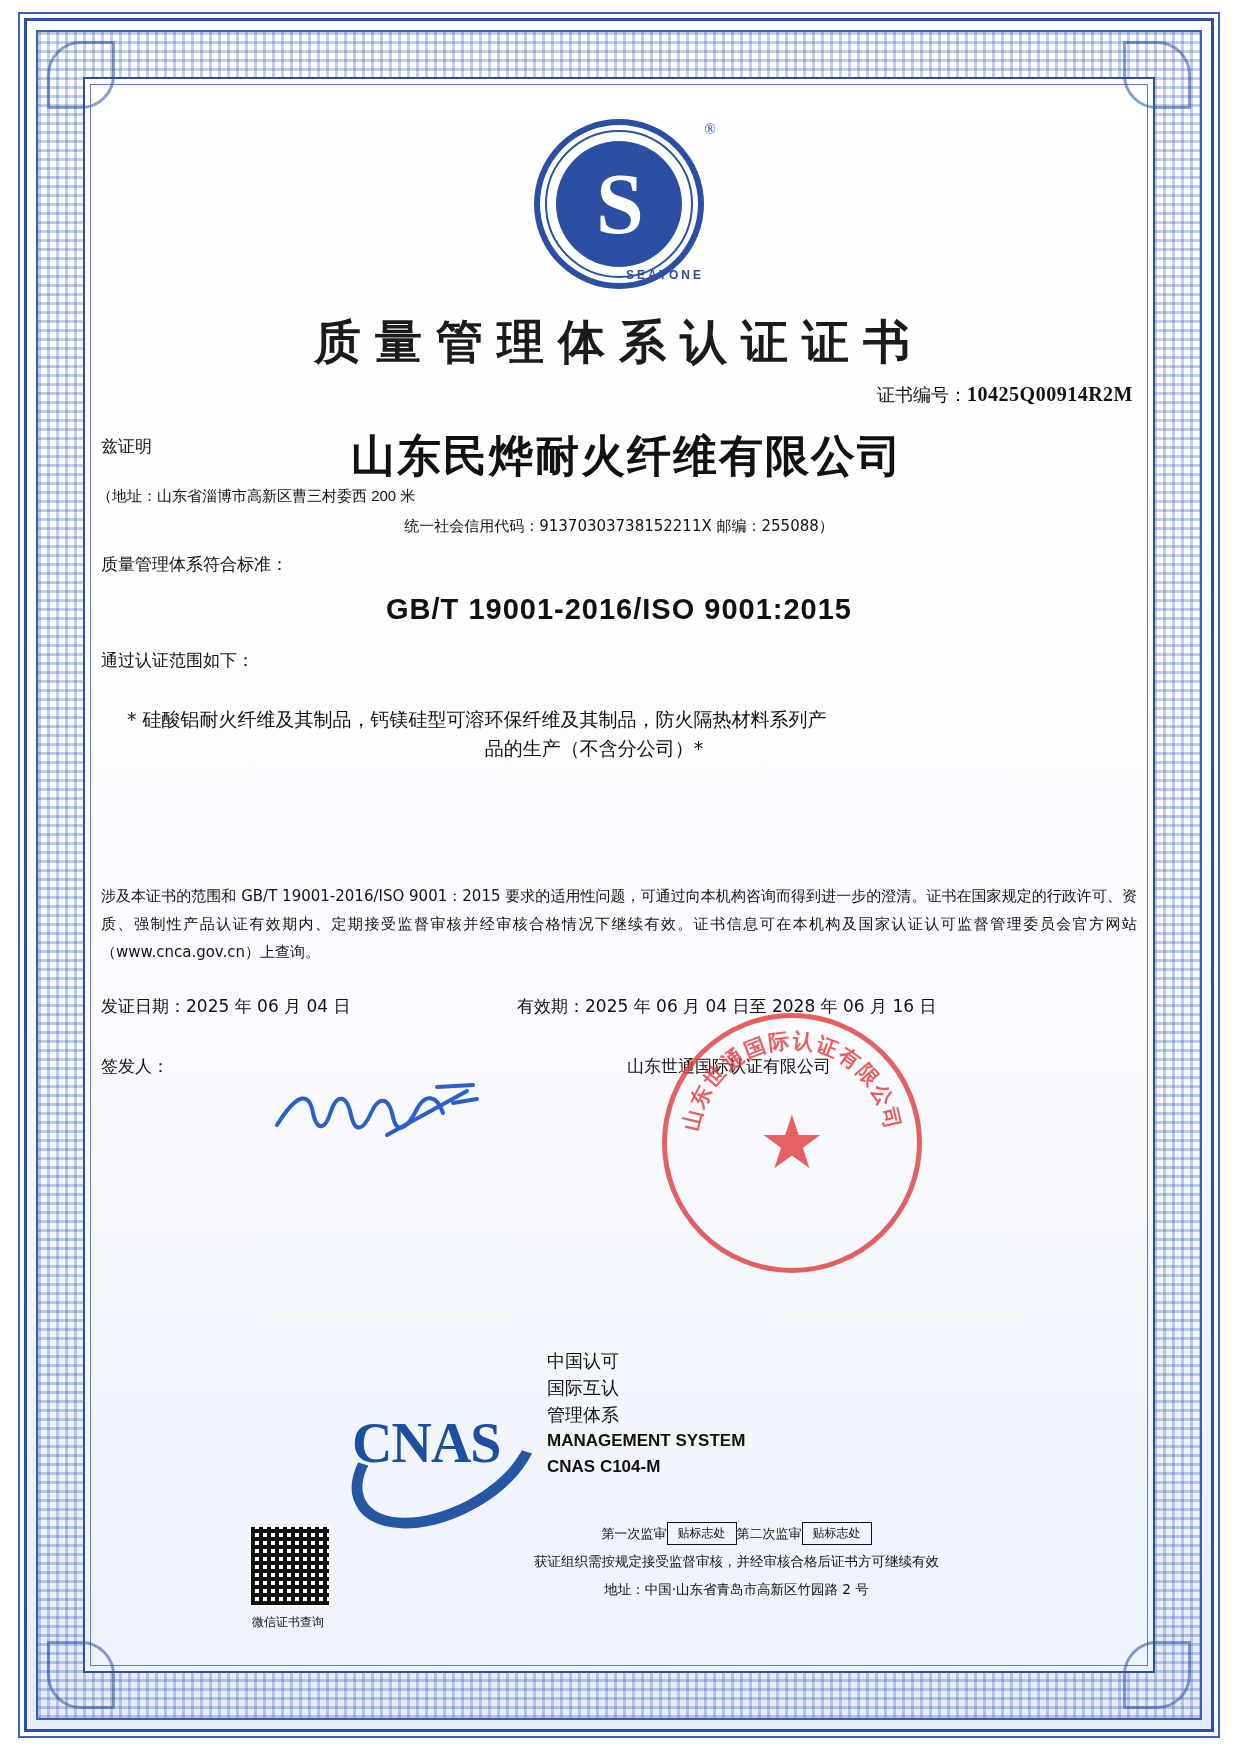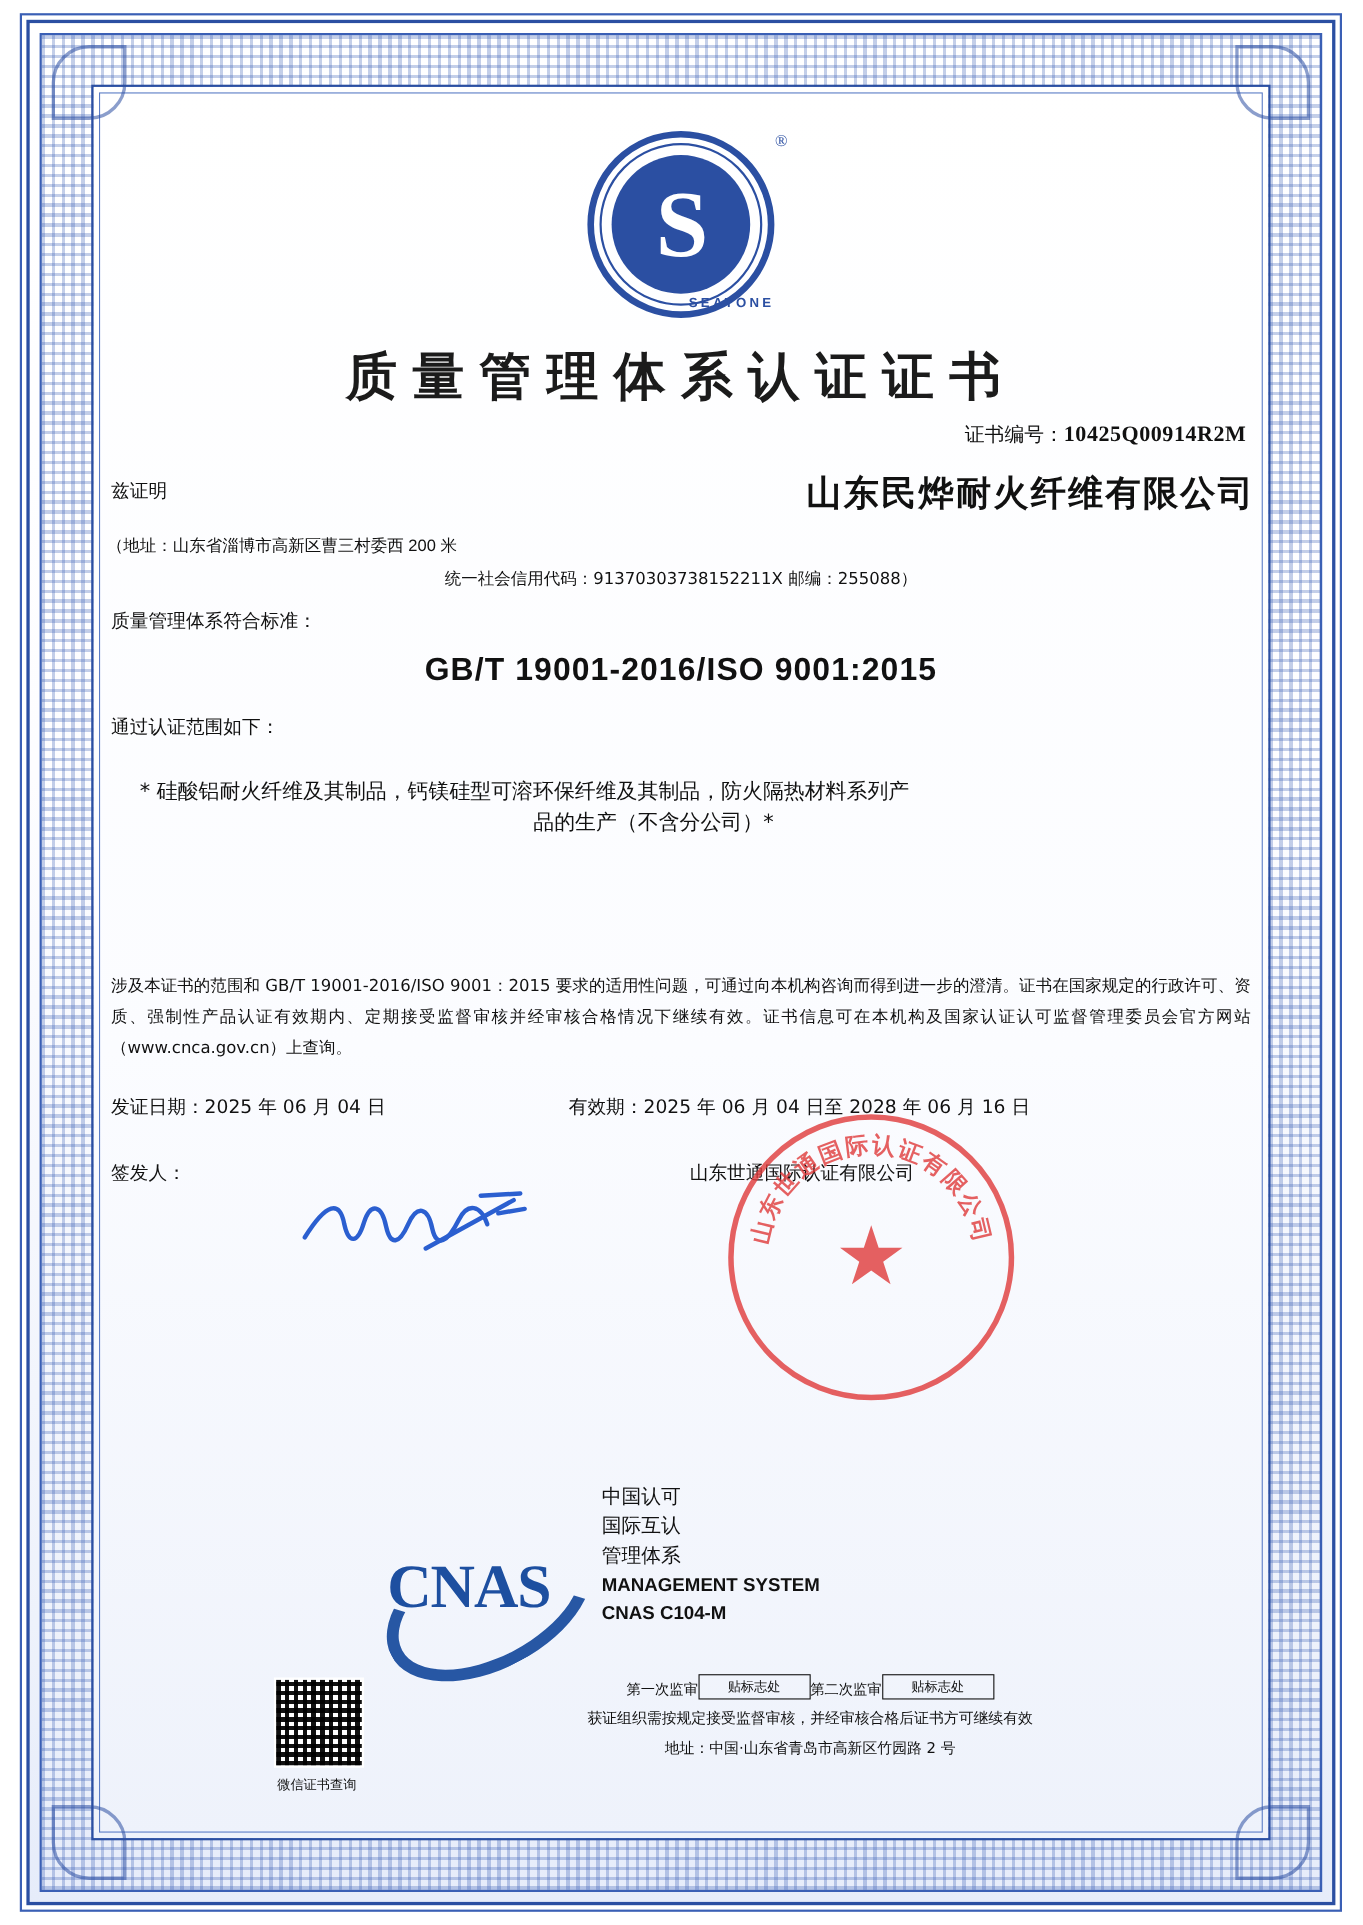"山东民烨耐火纤维有限公司" .company { font-size: 32px -> 44px; text-align: right -> center }
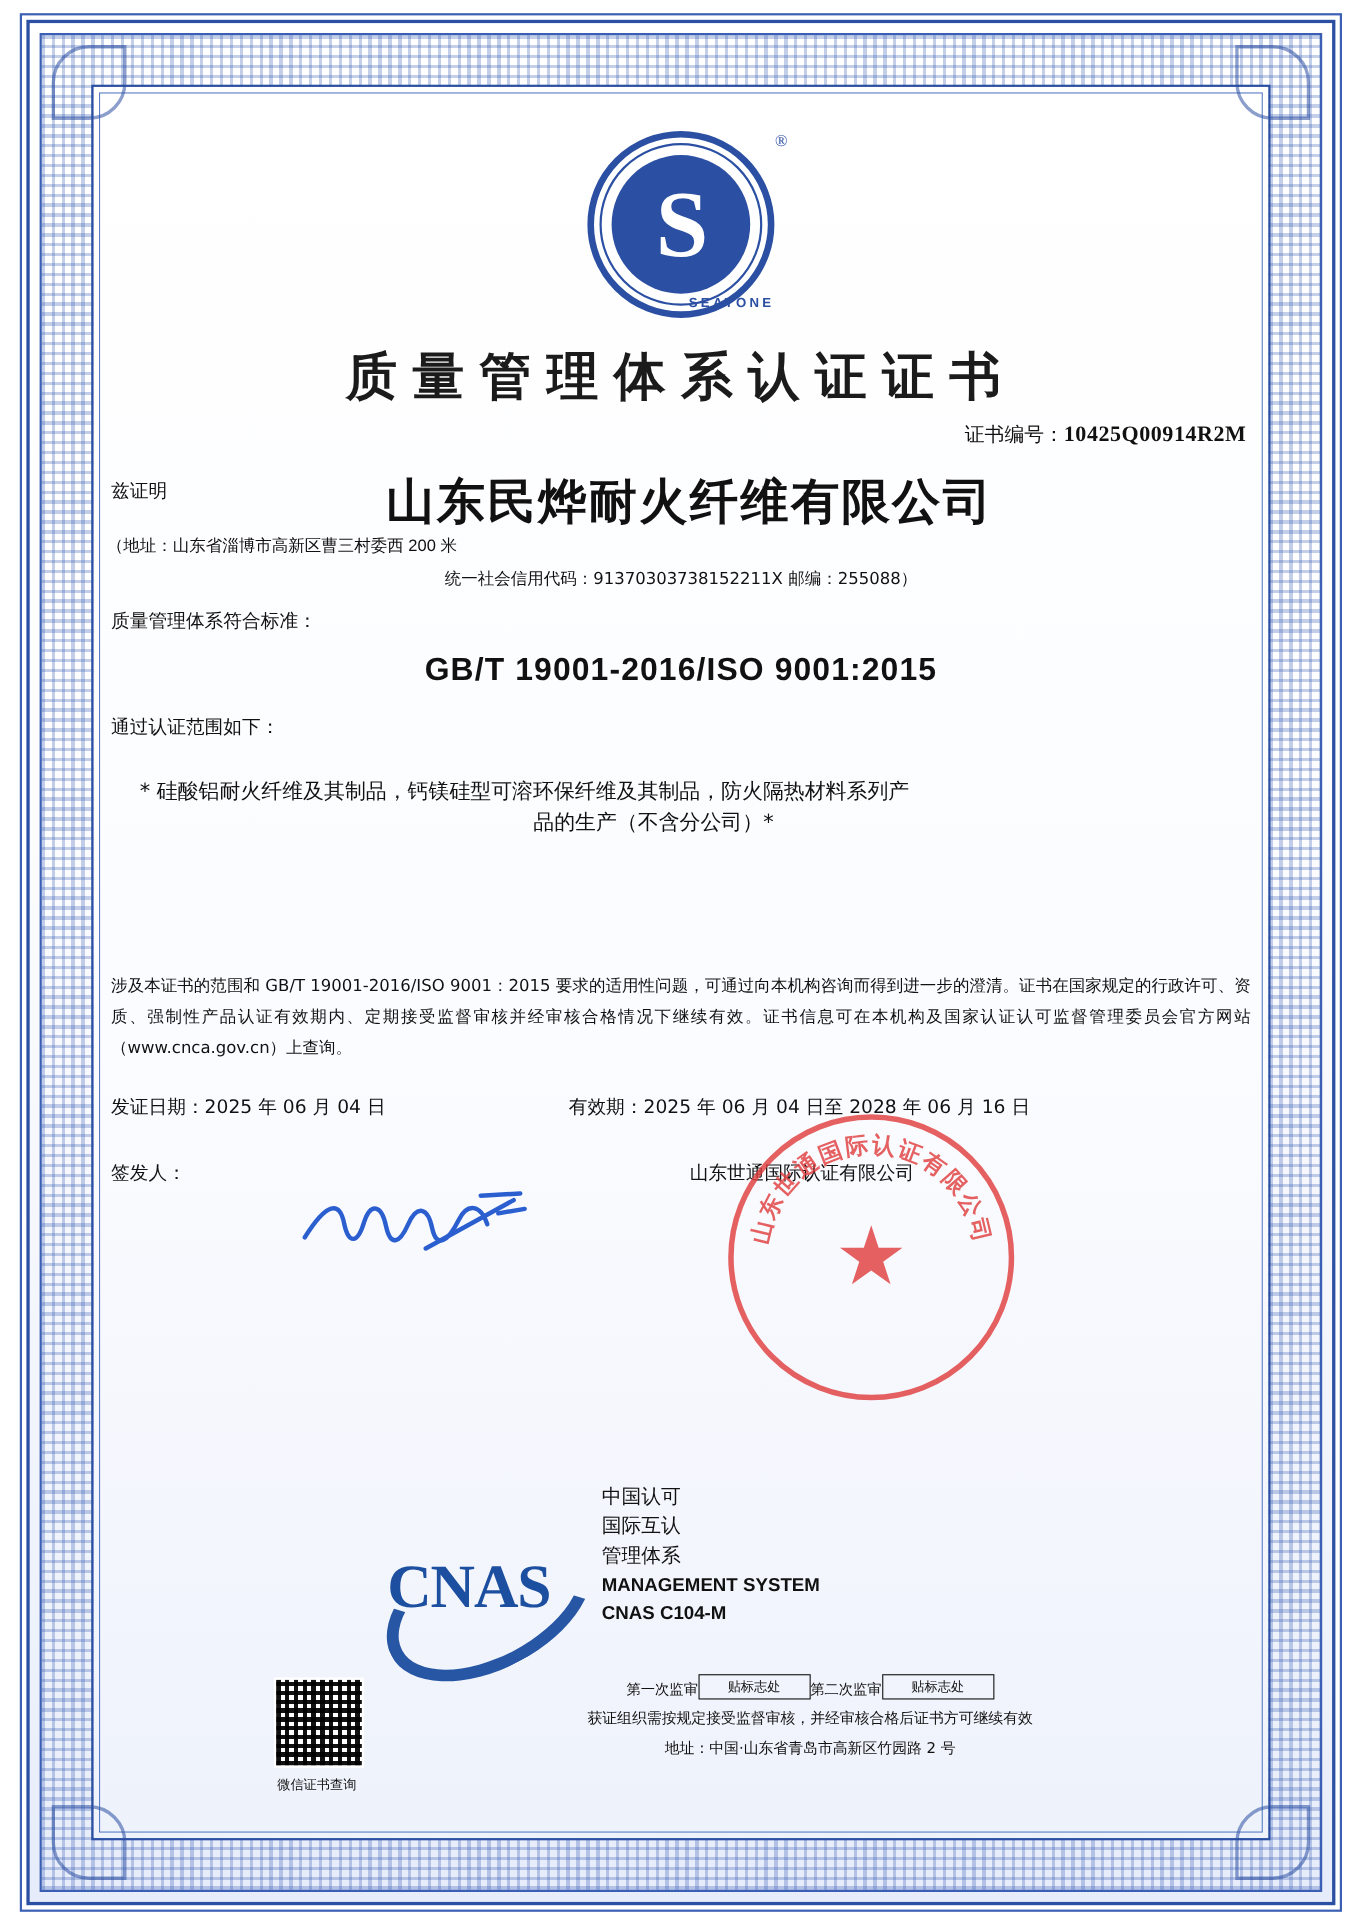"第一次监审" .audit-row { align-items: flex-end -> center }
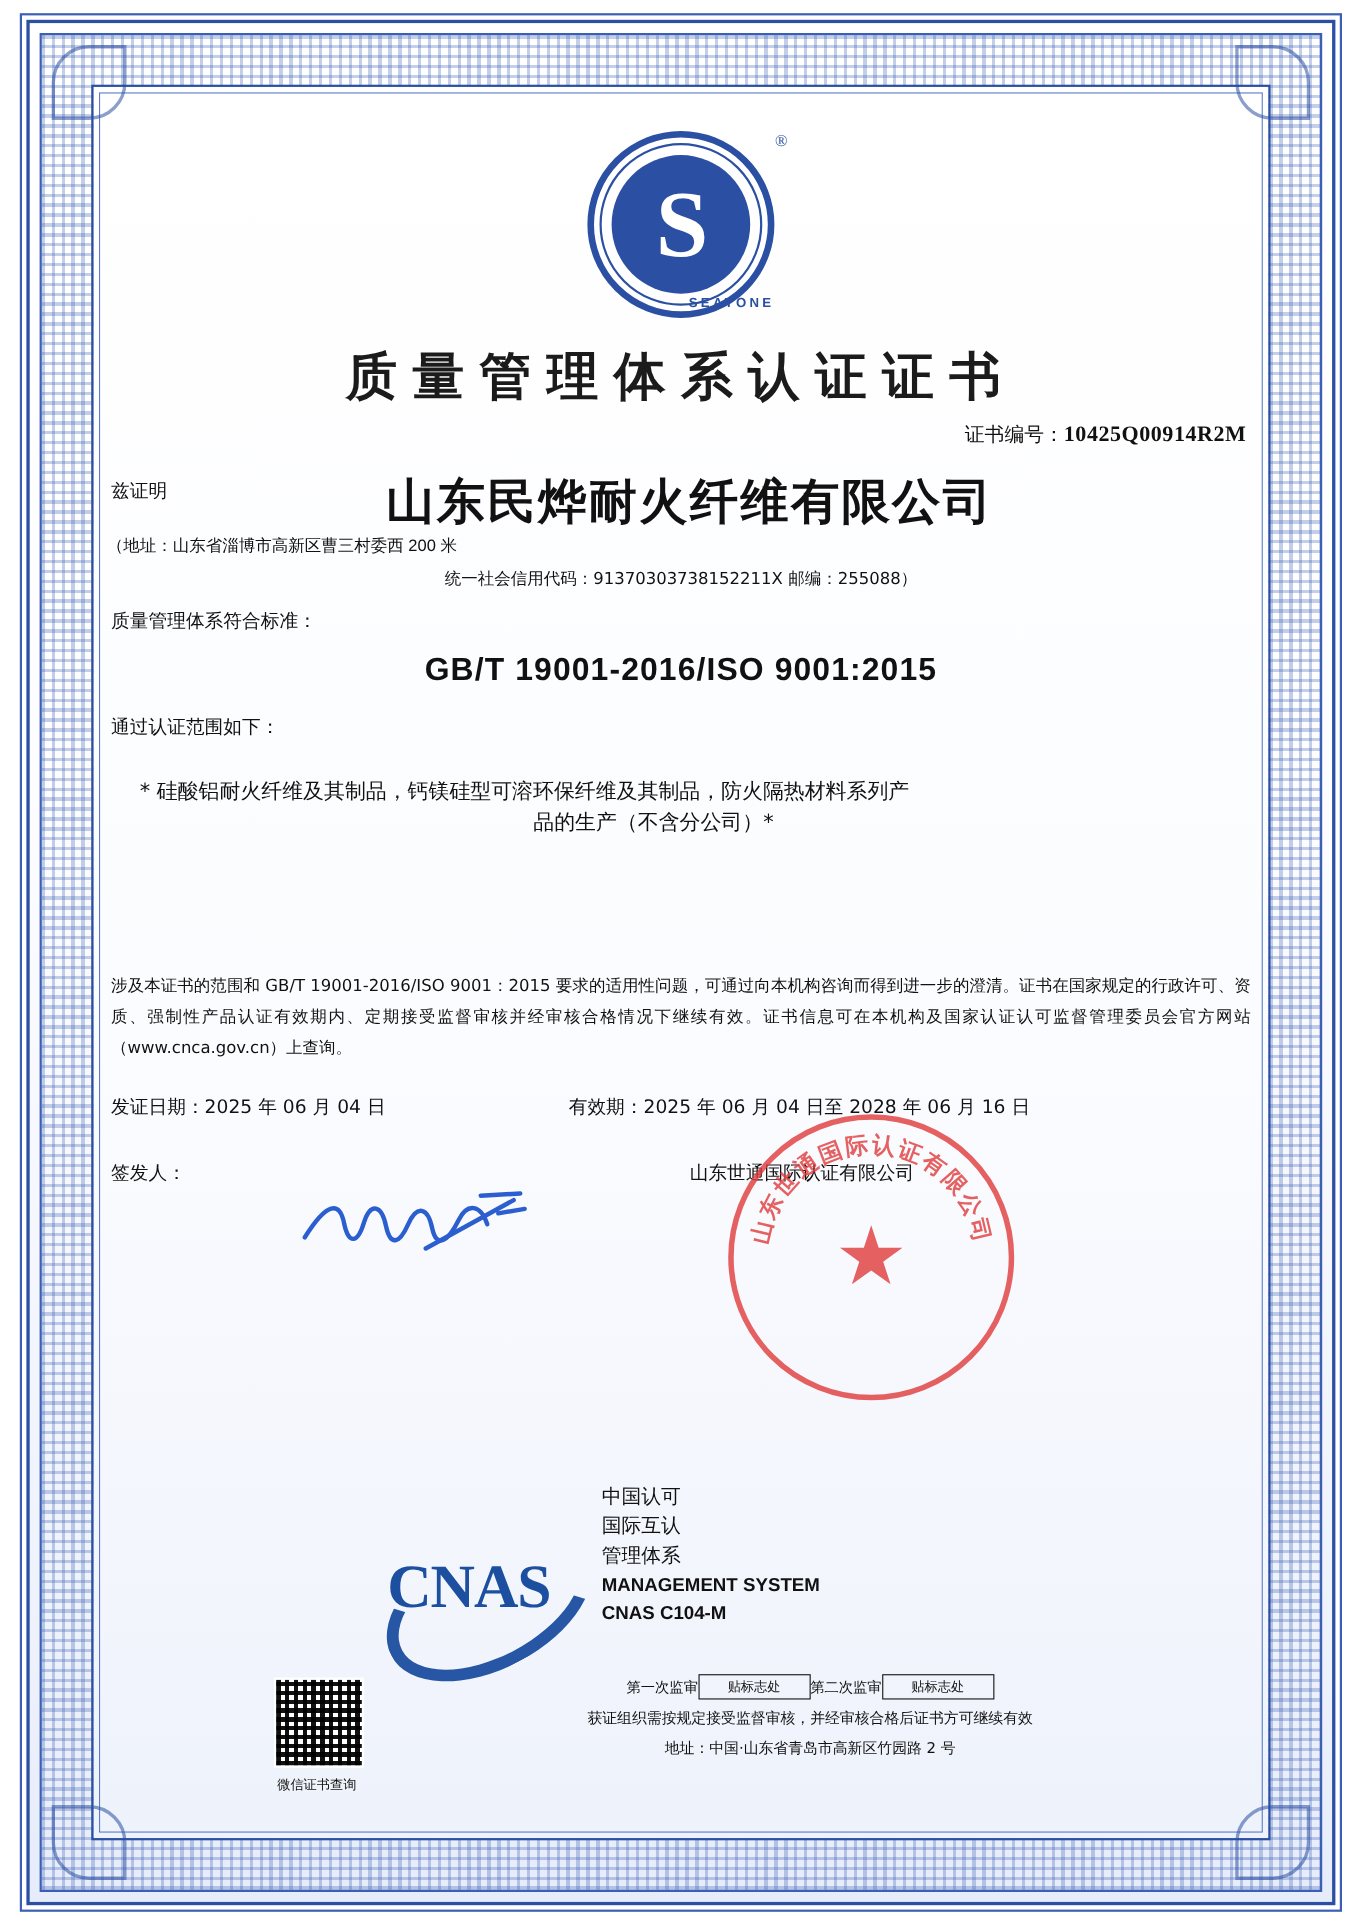"贴标志处" .audit-box { padding: 2px 26px -> 2px 10px }
